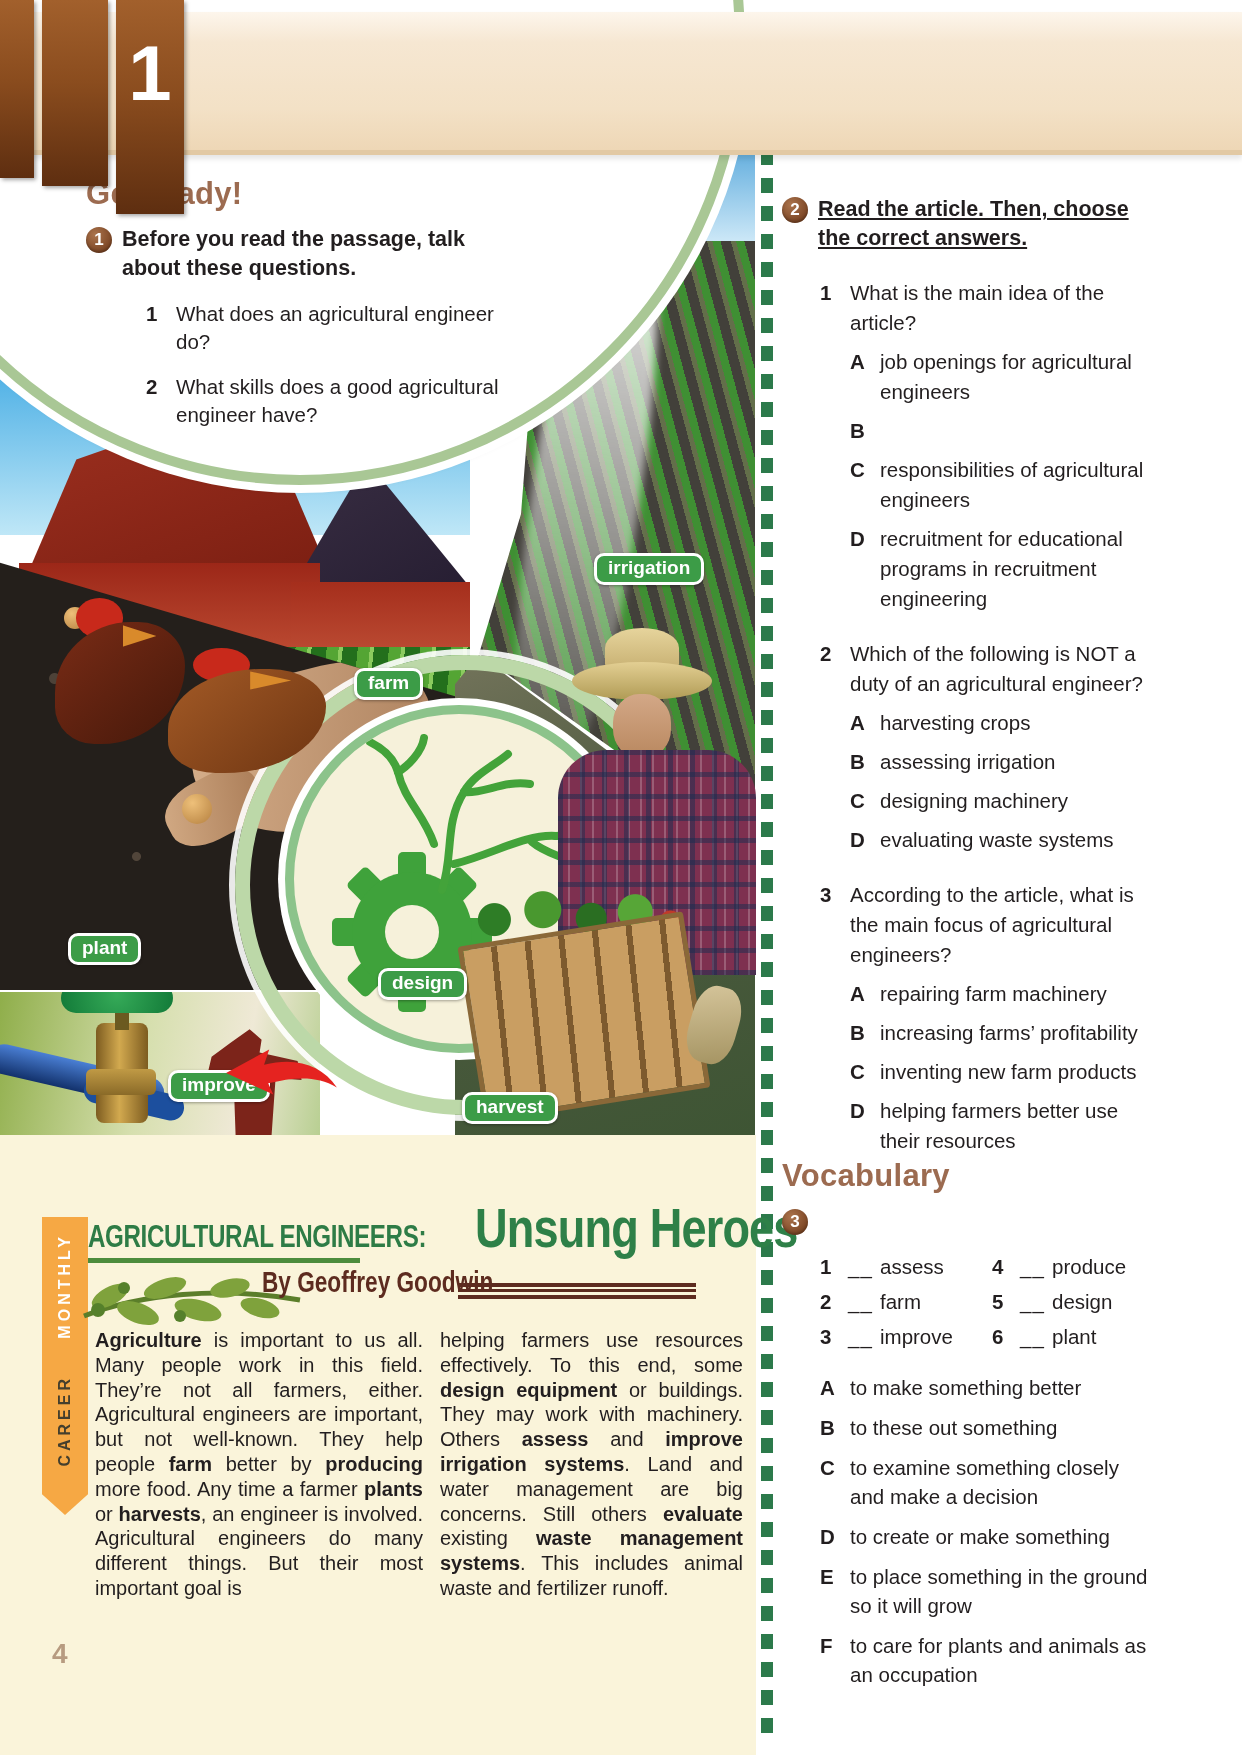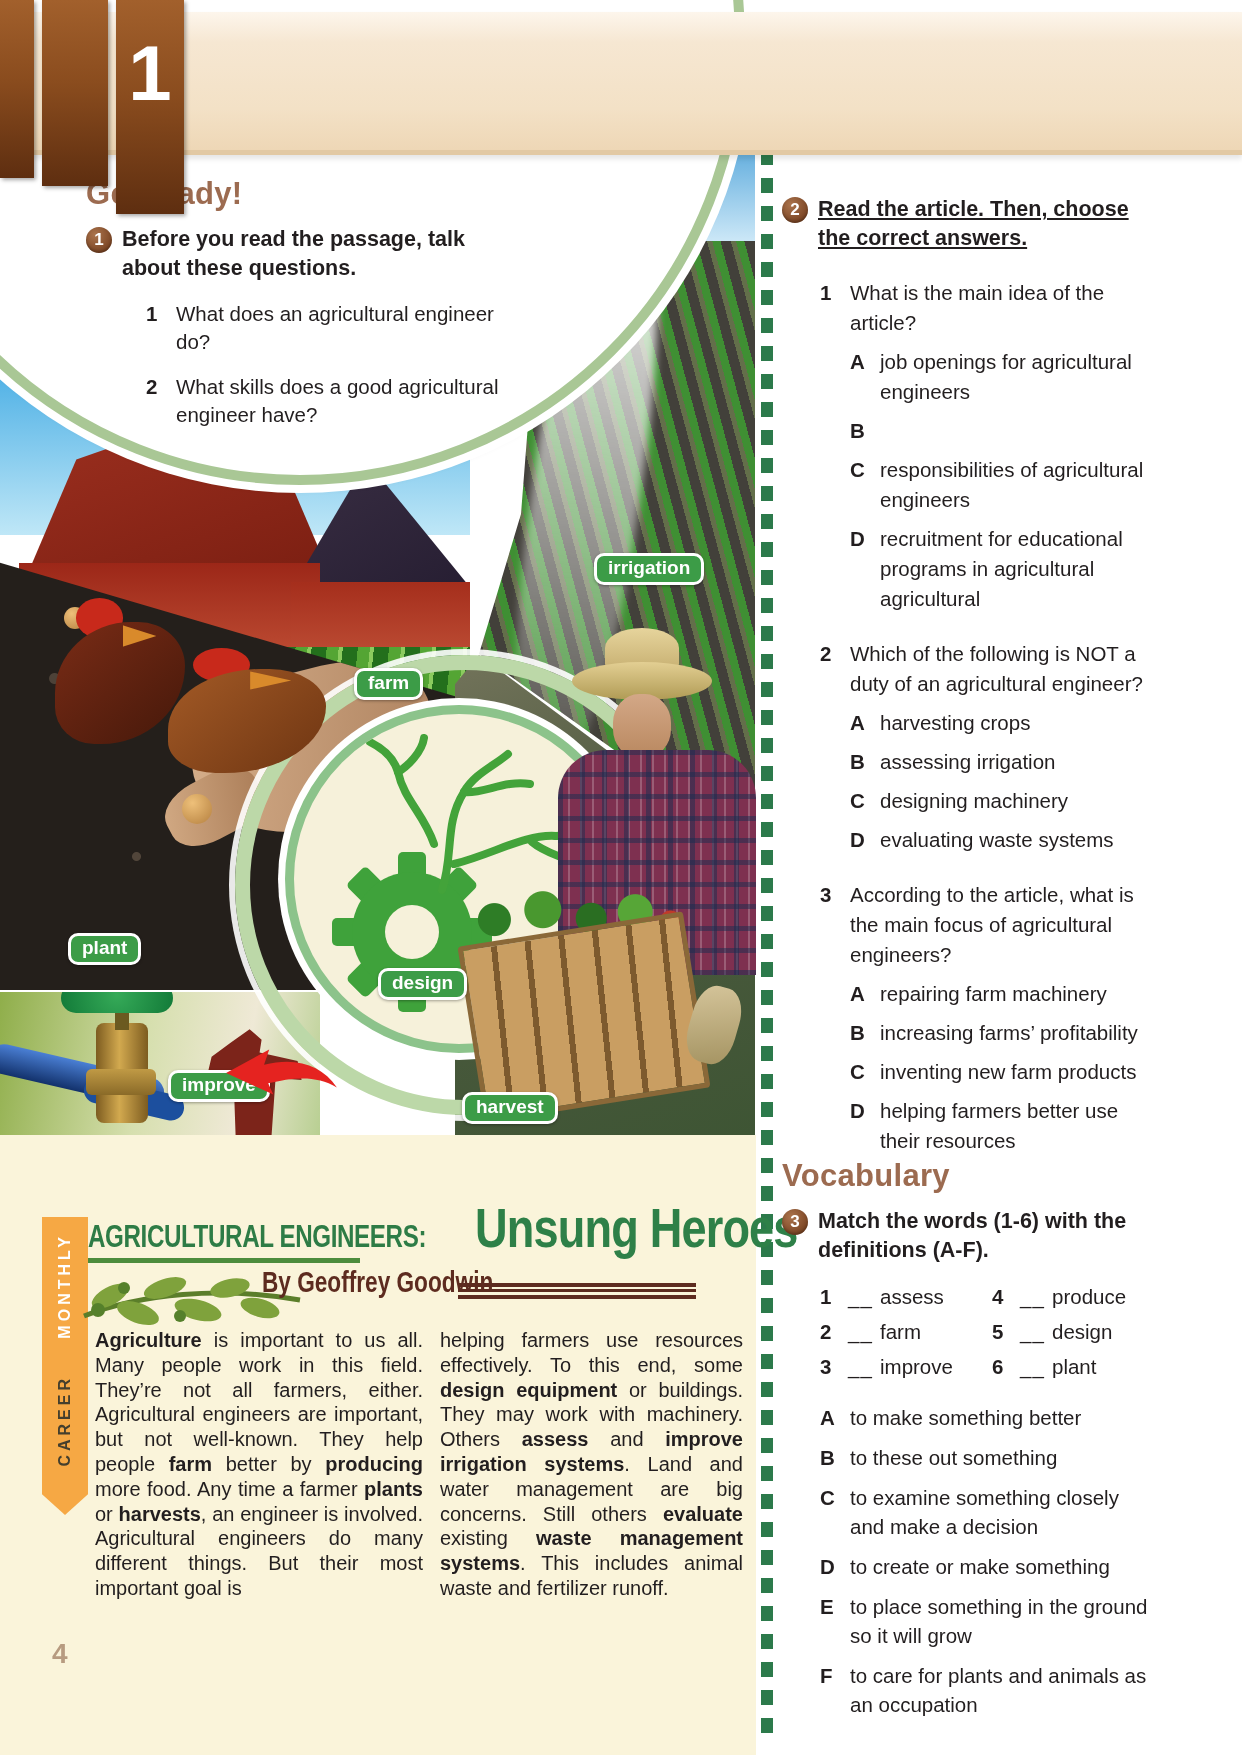"recruitment for educational programs in" span { text: agricultural agricultural -> recruitment engineering }
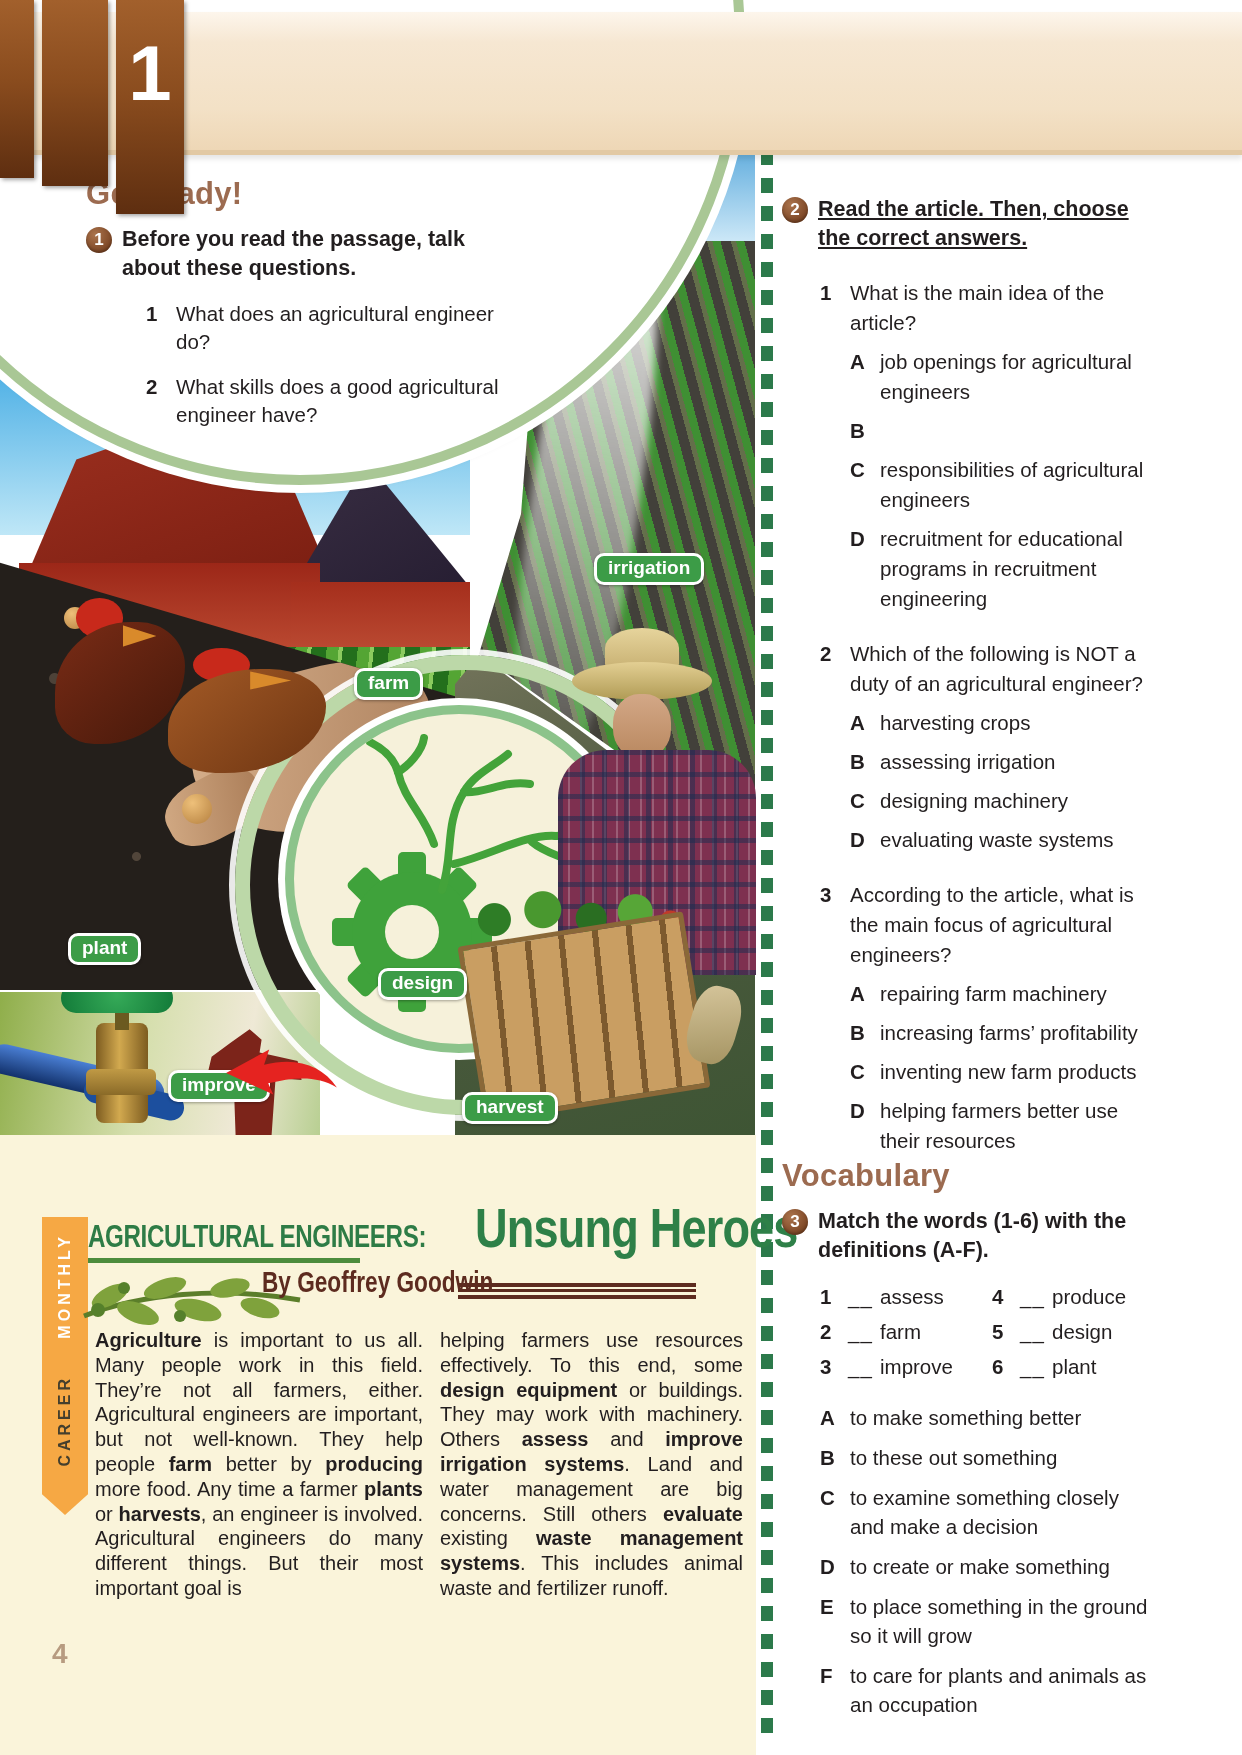"Match the words (1-6) with" div.instr { html: <div>Match the words (1-6) with the definitions (A-F).</div> -> none }
